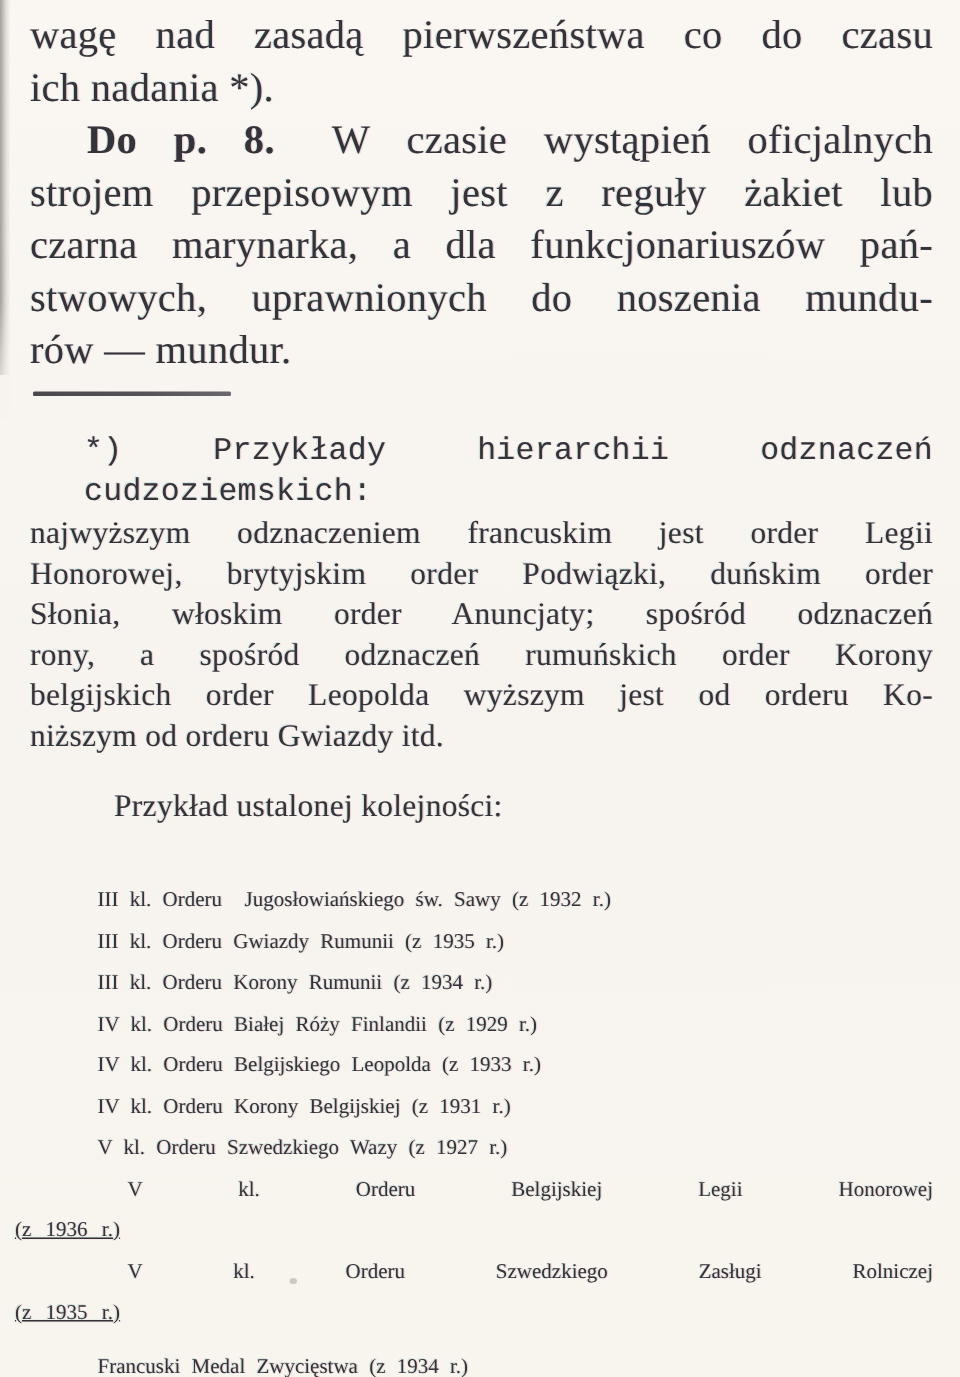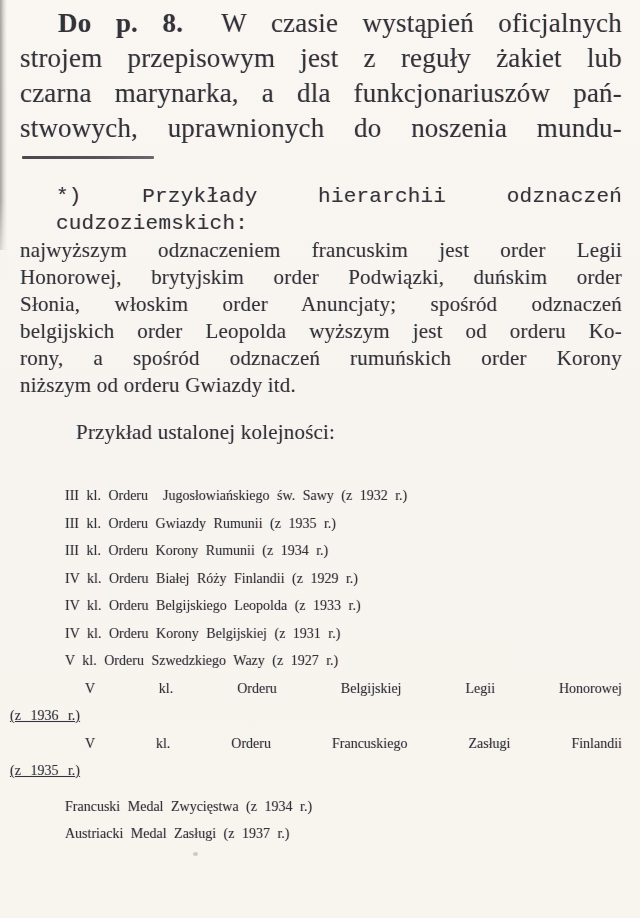"wagę nad zasadą pierwszeństwa co" div.main { html: none -> <div> <div>wagę nad zasadą pierwszeństwa co do czasu</div> <div>ich nadania *).</div> </div> }
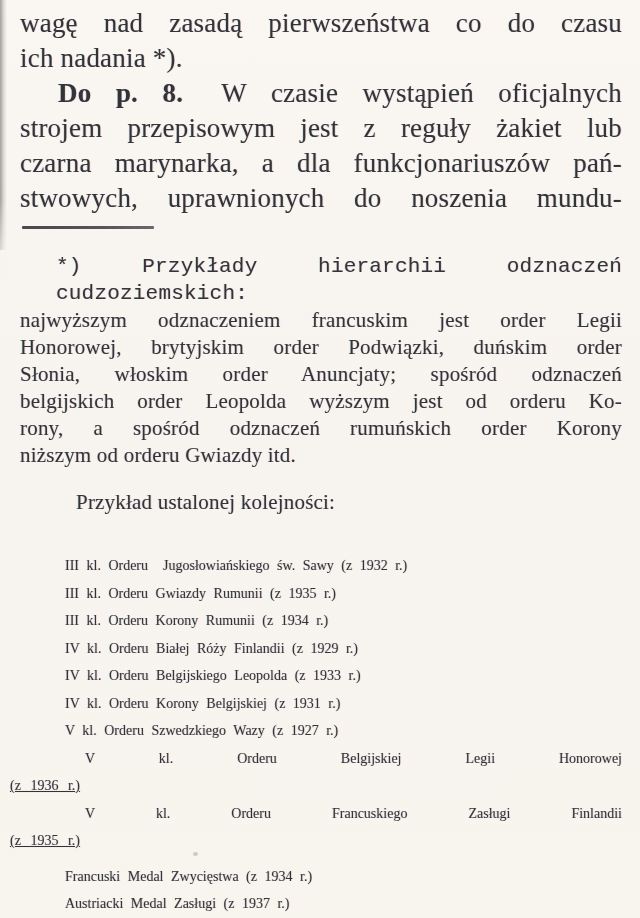"rów — mundur." div.line { html: none -> <div>rów — mundur.</div> }
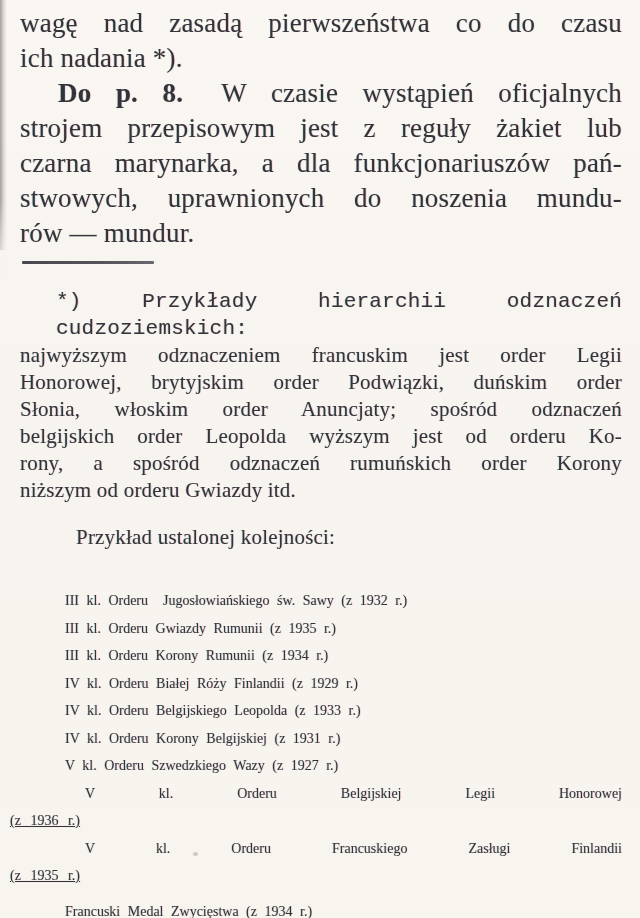"belgijskich order Leopolda wyższym jest" div.line { order: before "rony, a spośród odznaczeń rumuńskich" -> after "rony, a spośród odznaczeń rumuńskich" }
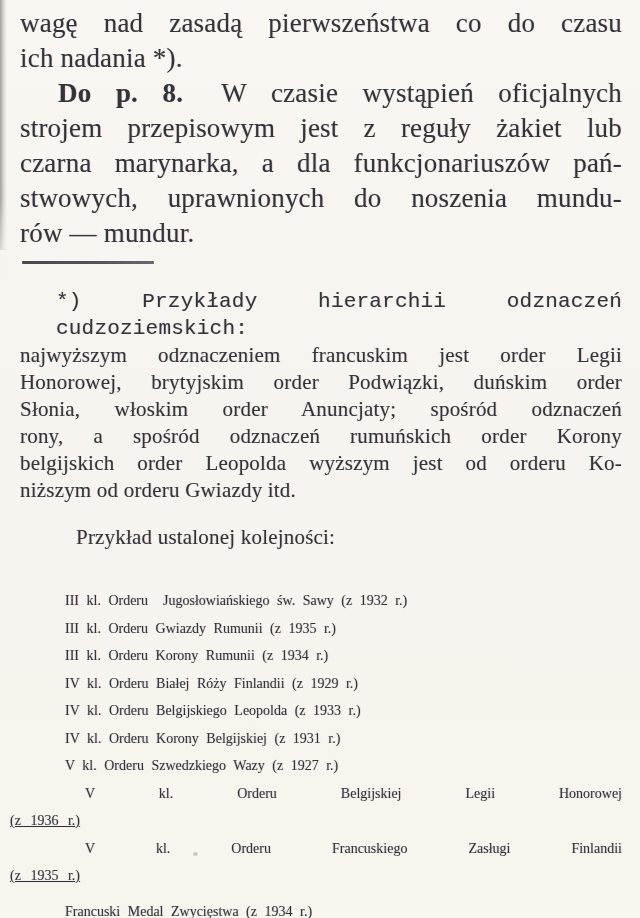"V kl. Orderu Francuskiego Zasługi" div.line { text: Francuskiego Zasługi Finlandii -> Szwedzkiego Zasługi Rolniczej }
